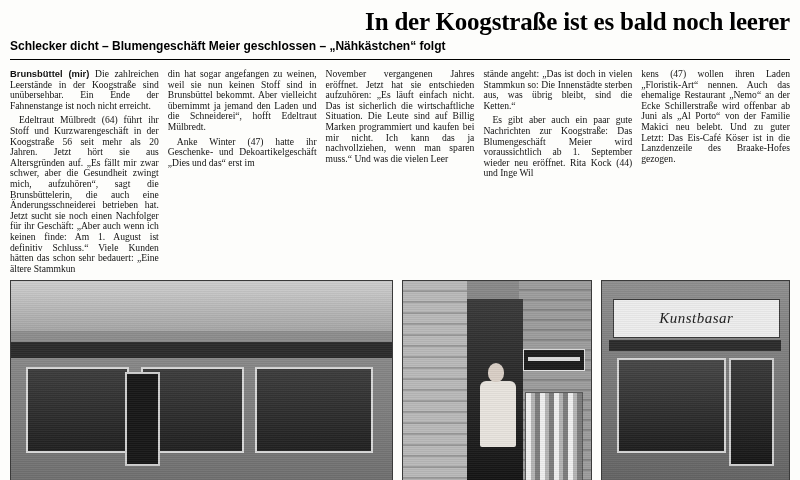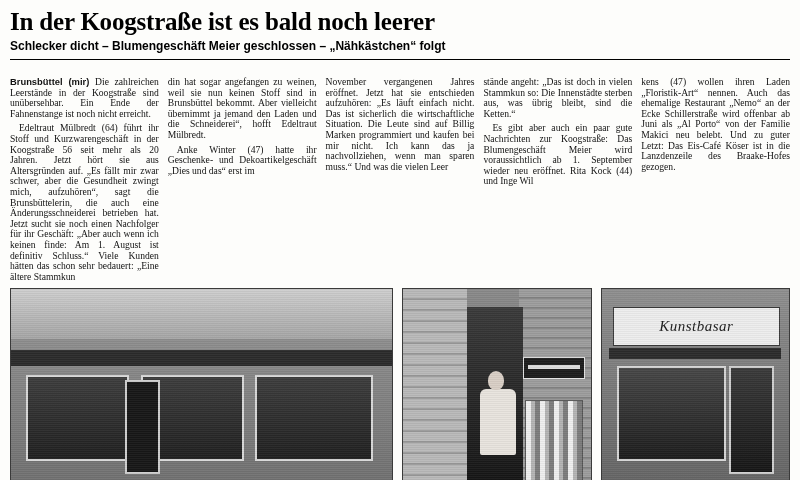"In der Koogstraße ist es" .headline { text-align: left -> right }
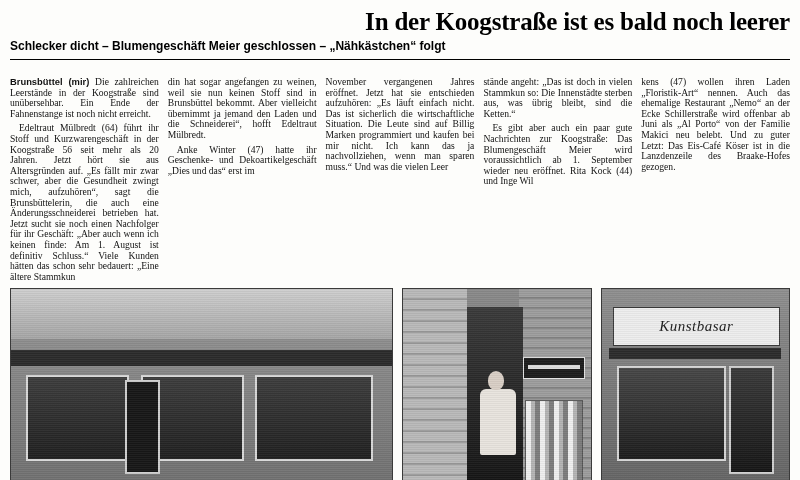"Brunsbüttel (mir) Die zahlreichen" .col p { margin: 12px 0 0 0 -> 4px 0 0 0 }
